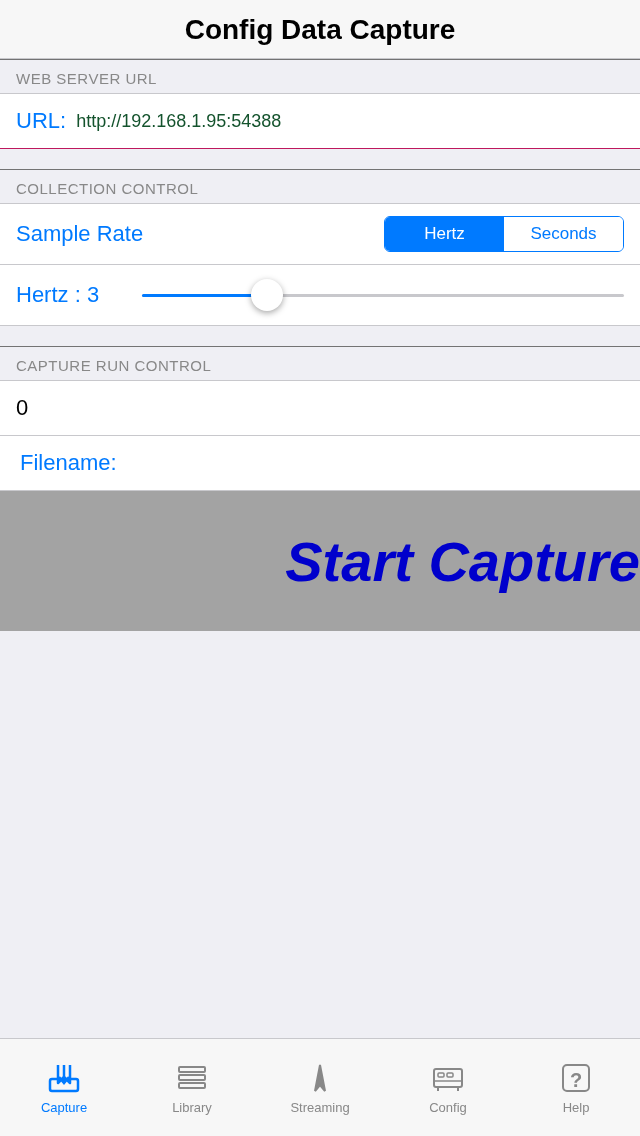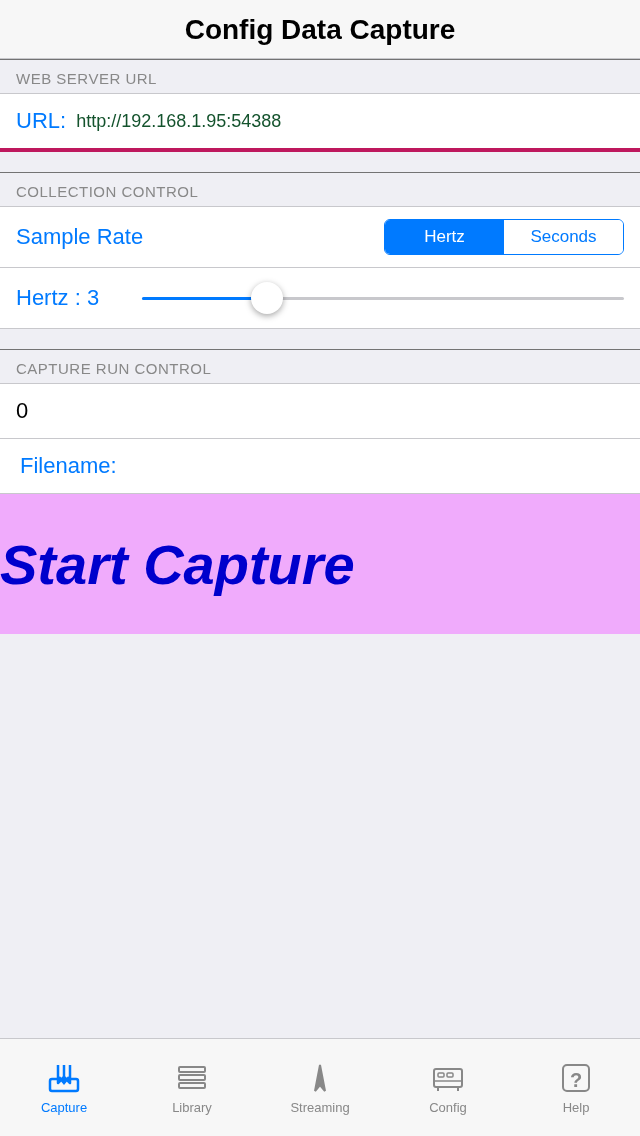"URL:" .url-row { border-bottom: 4px solid #be185d -> 1px solid #be185d }
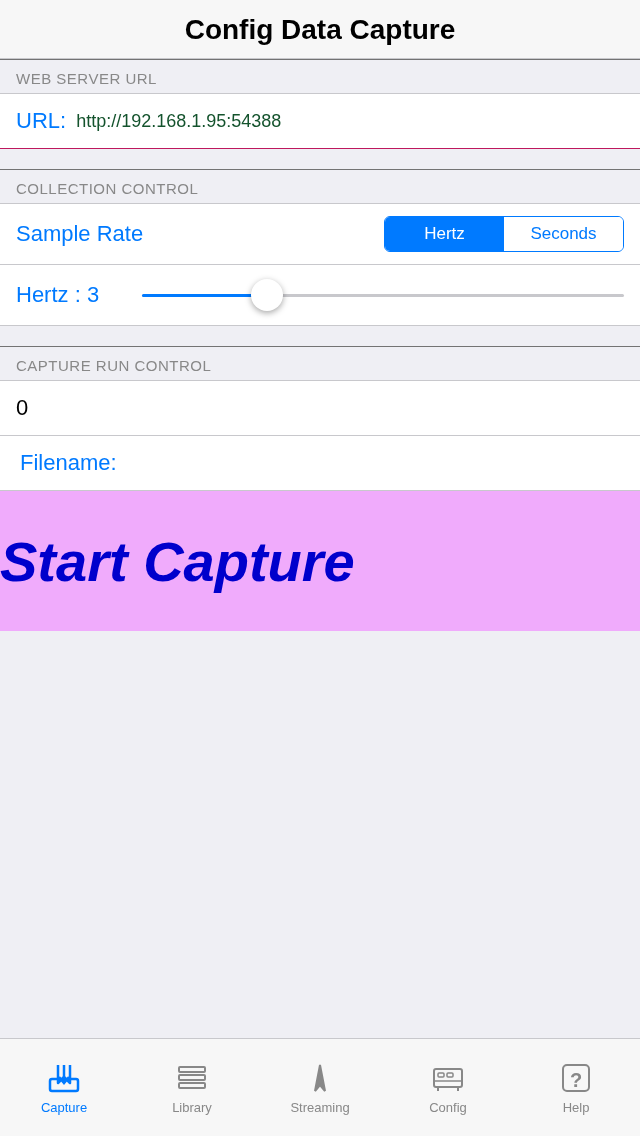"Start Capture" .start-capture-btn { background: #f0abfc -> #a3a3a3; justify-content: flex-start -> flex-end }
